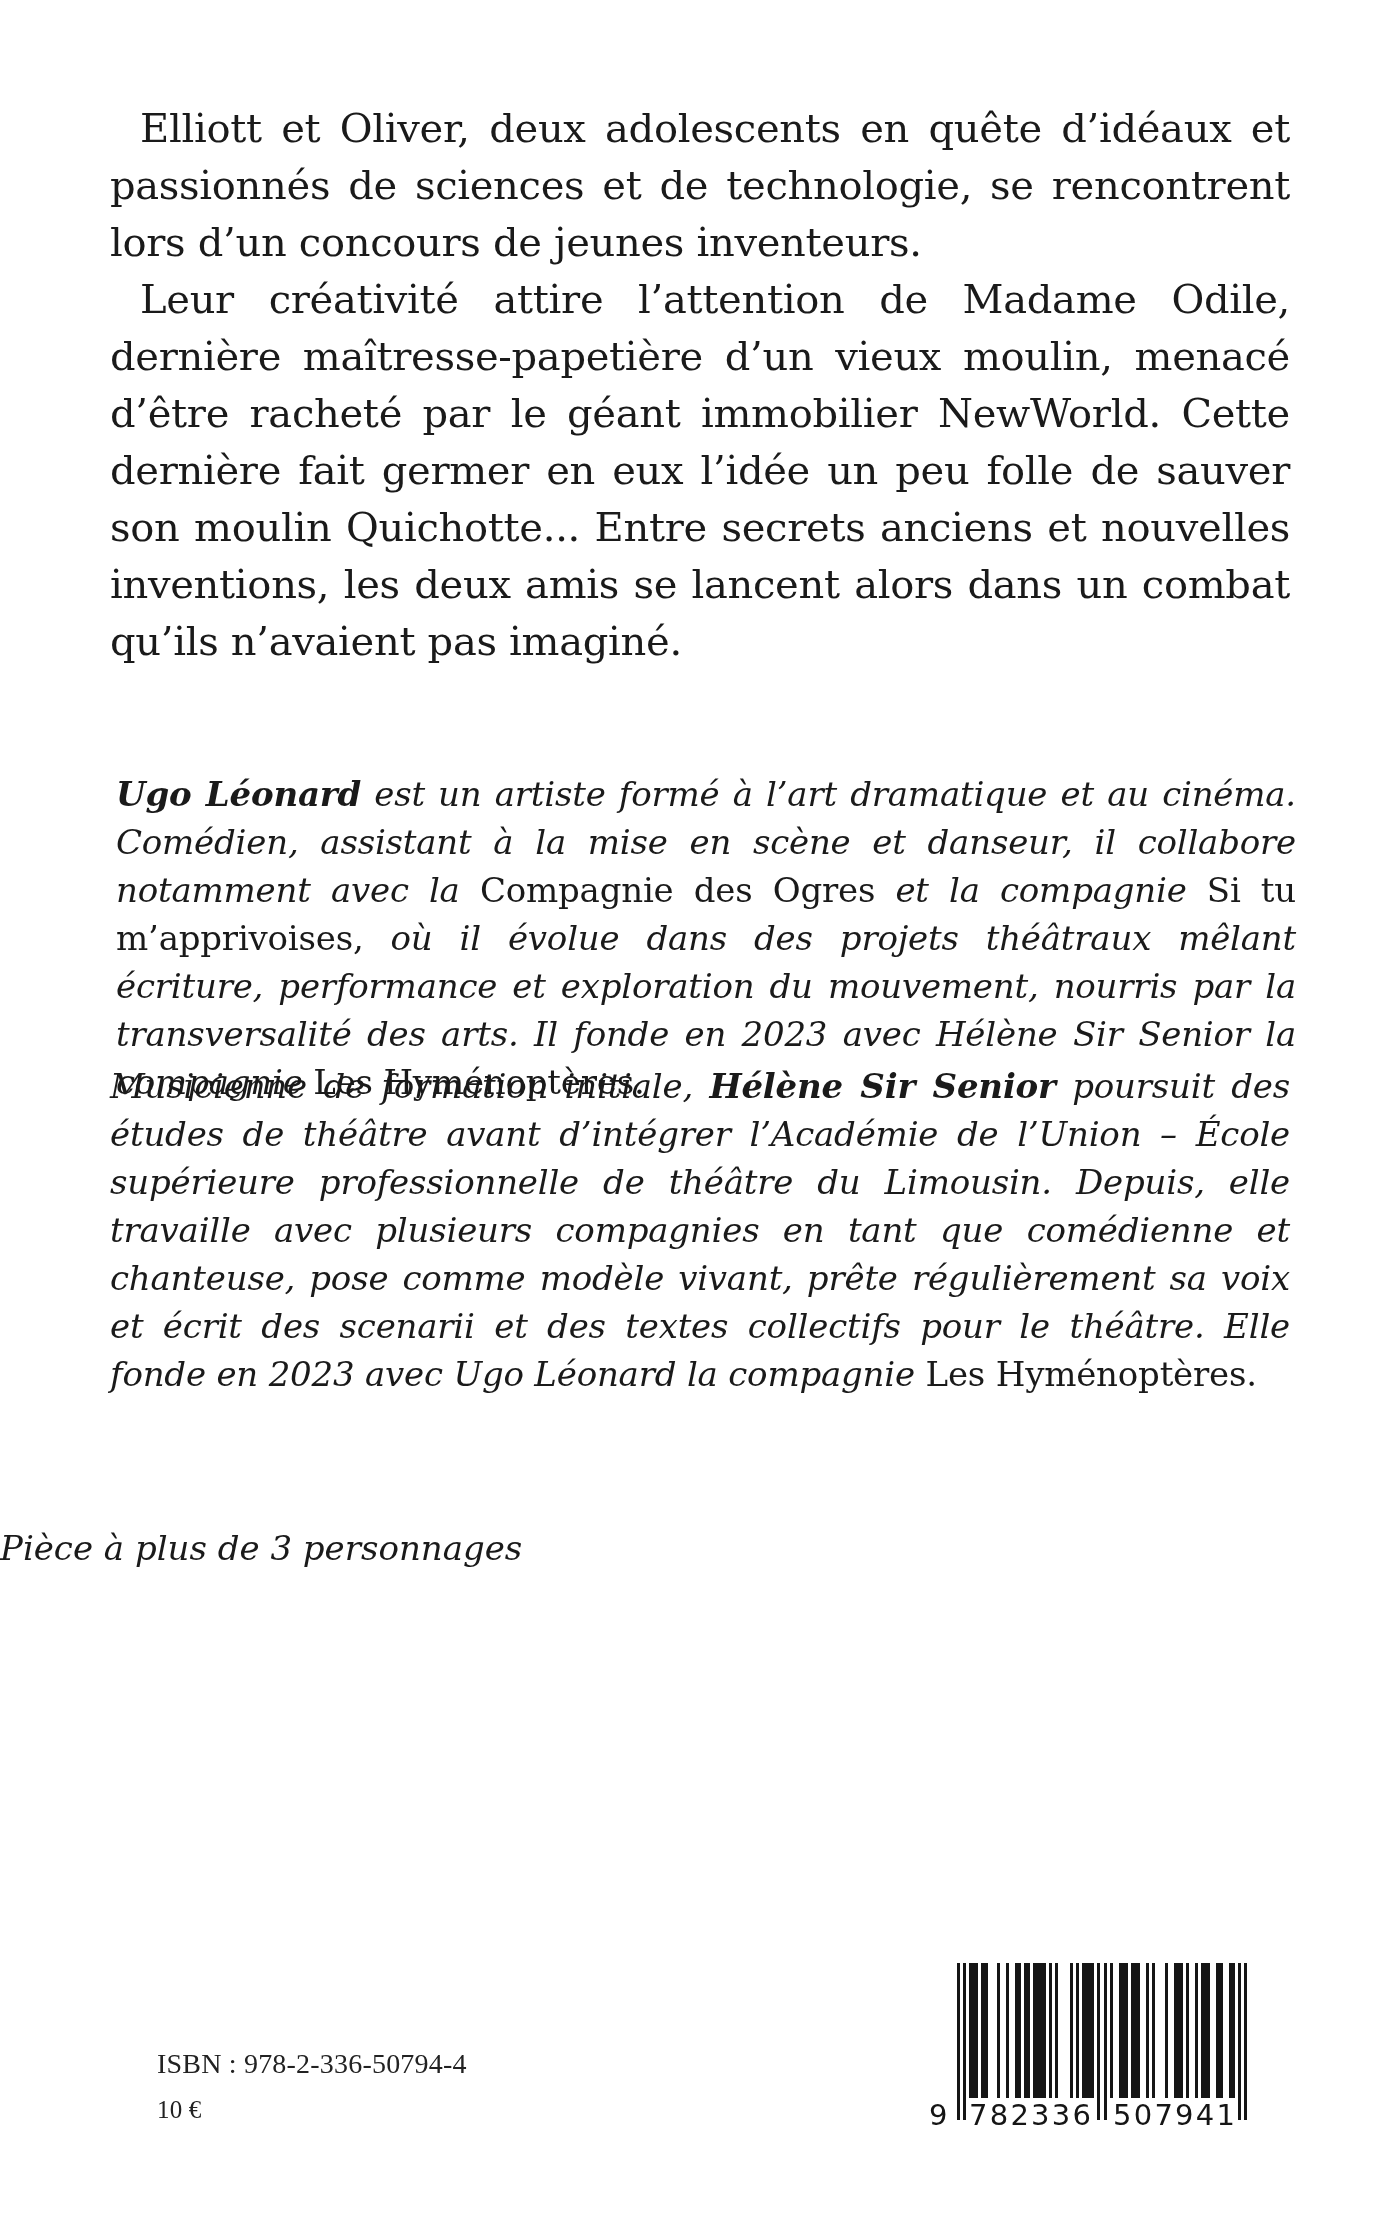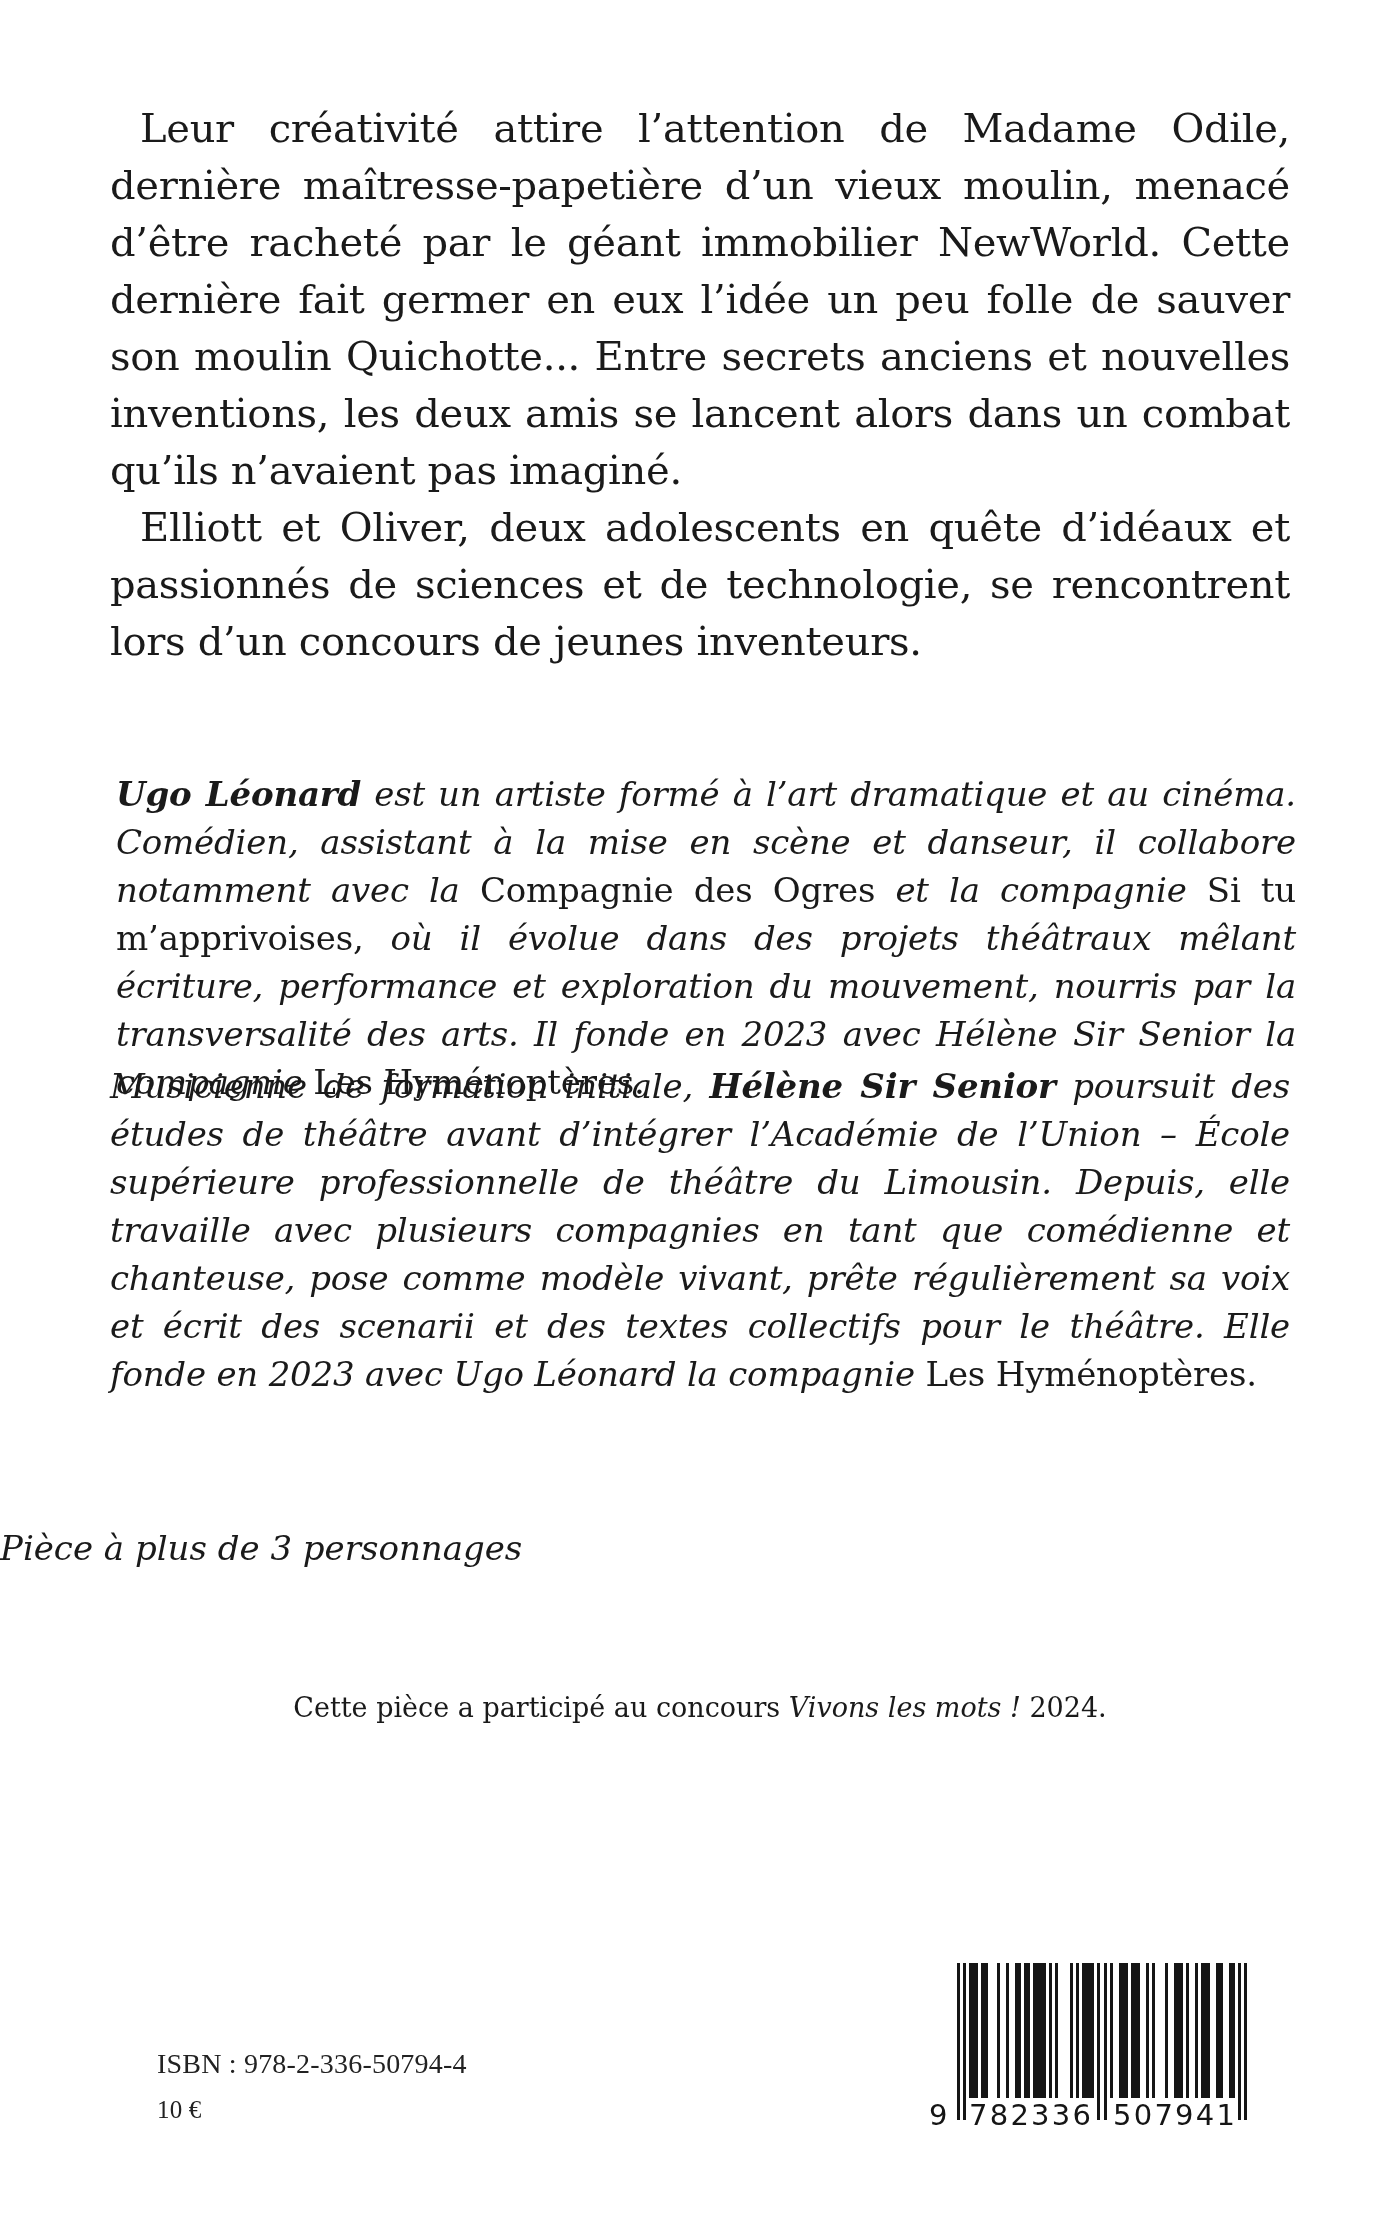"Leur créativité attire l’attention de" p { order: before "Elliott et Oliver, deux adolescents" -> after "Elliott et Oliver, deux adolescents" }
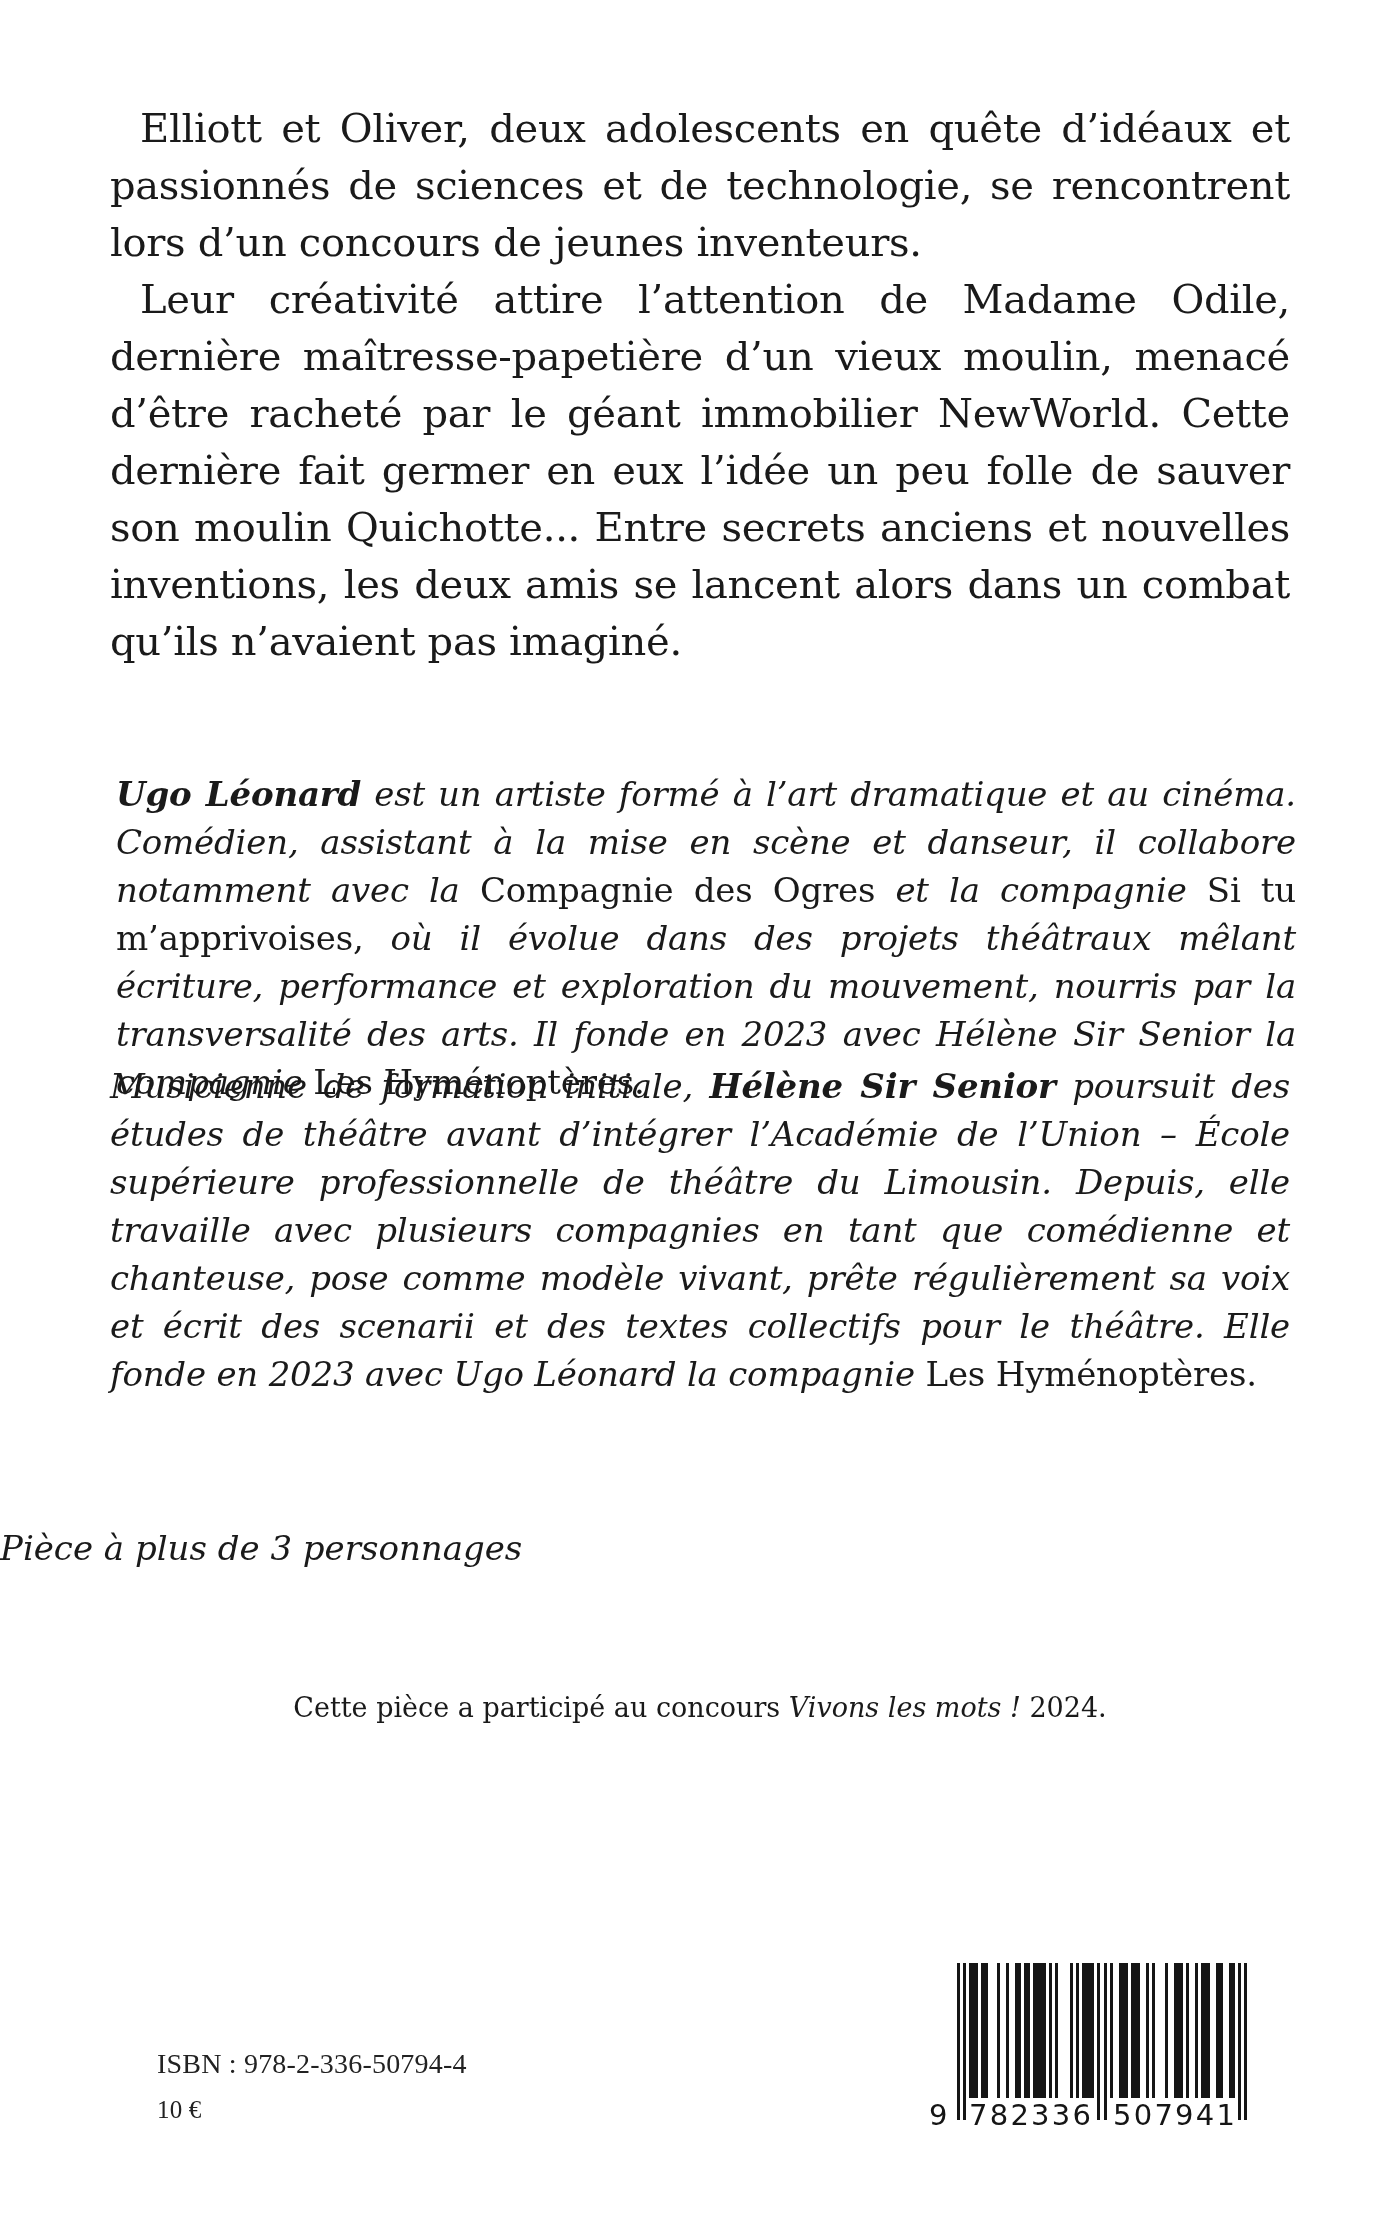"Cette pièce a participé au" div.contest { html: <div><span>Cette pièce a participé au concours </span><span>Vivons les mots !</span><span> 2024.</span></div> -> none }
